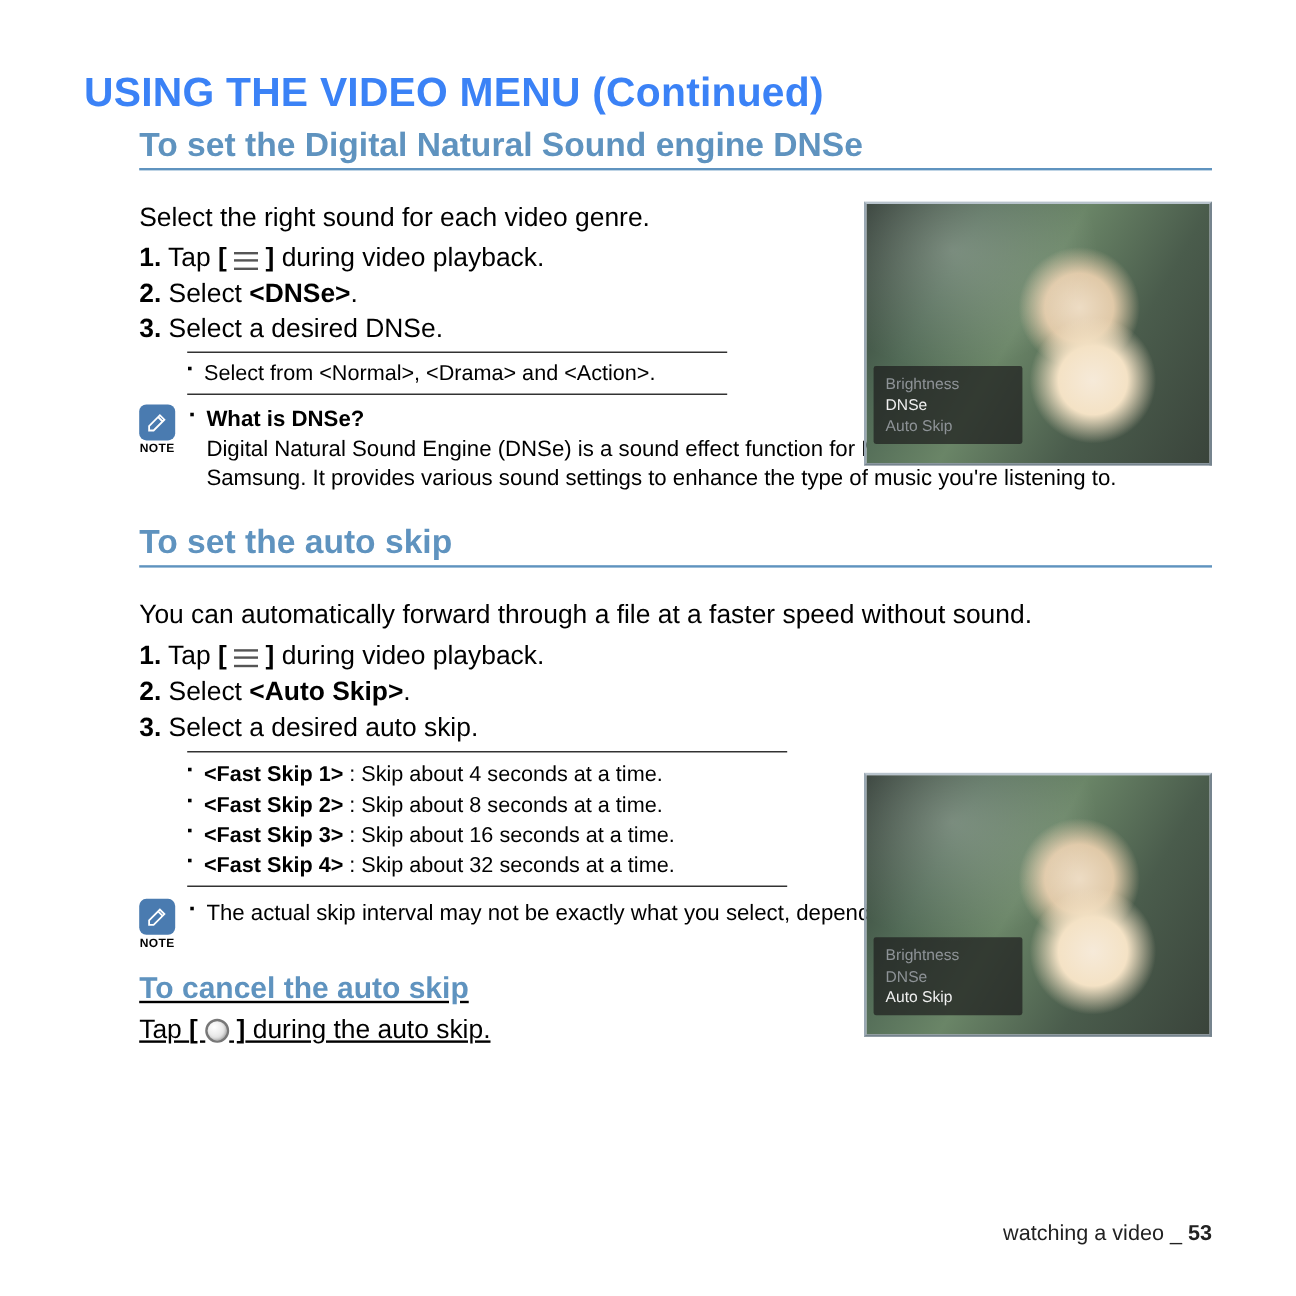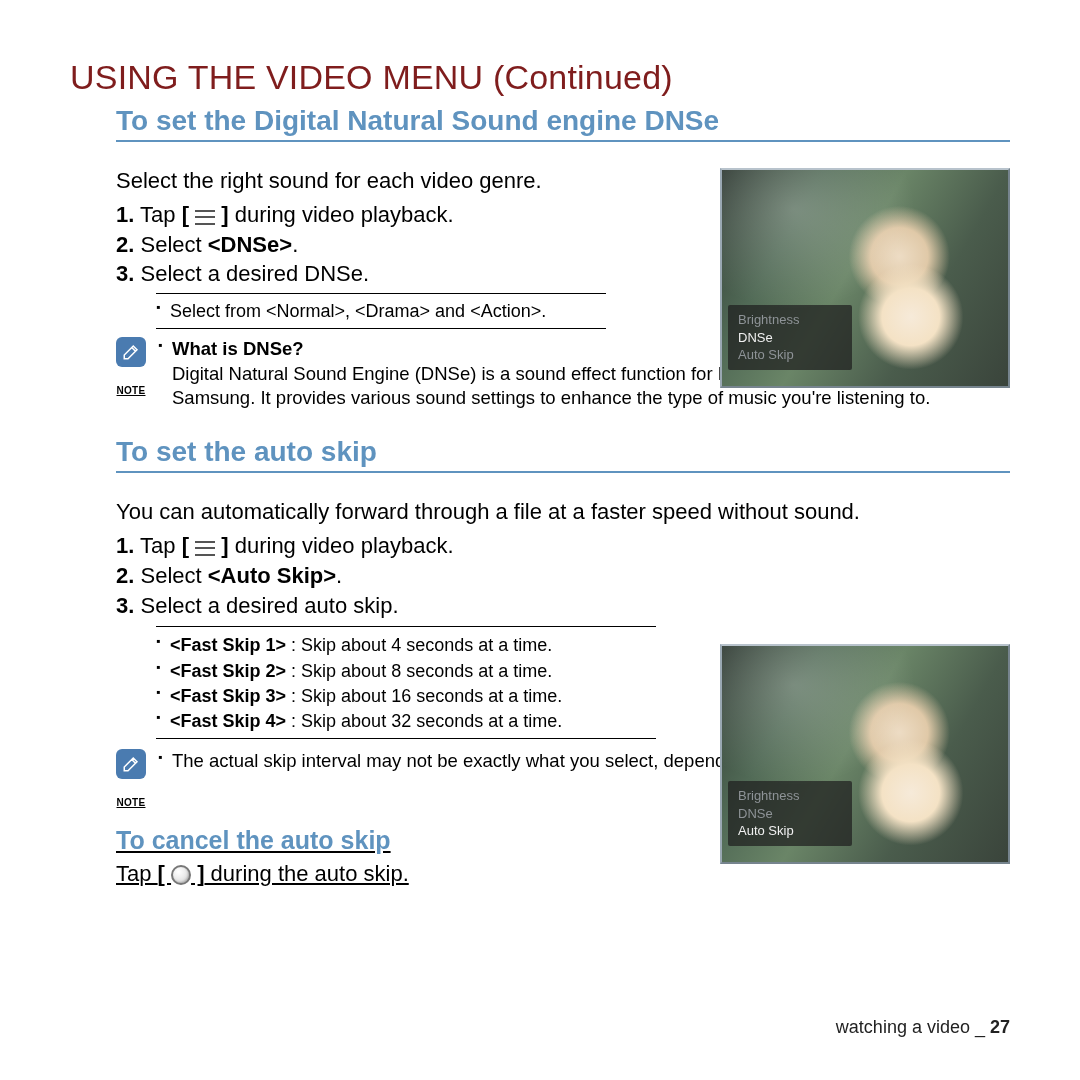"USING THE VIDEO MENU (Continued)" .page-title { color: #7f1d1d -> #3b82f6; font-weight: normal -> bold }
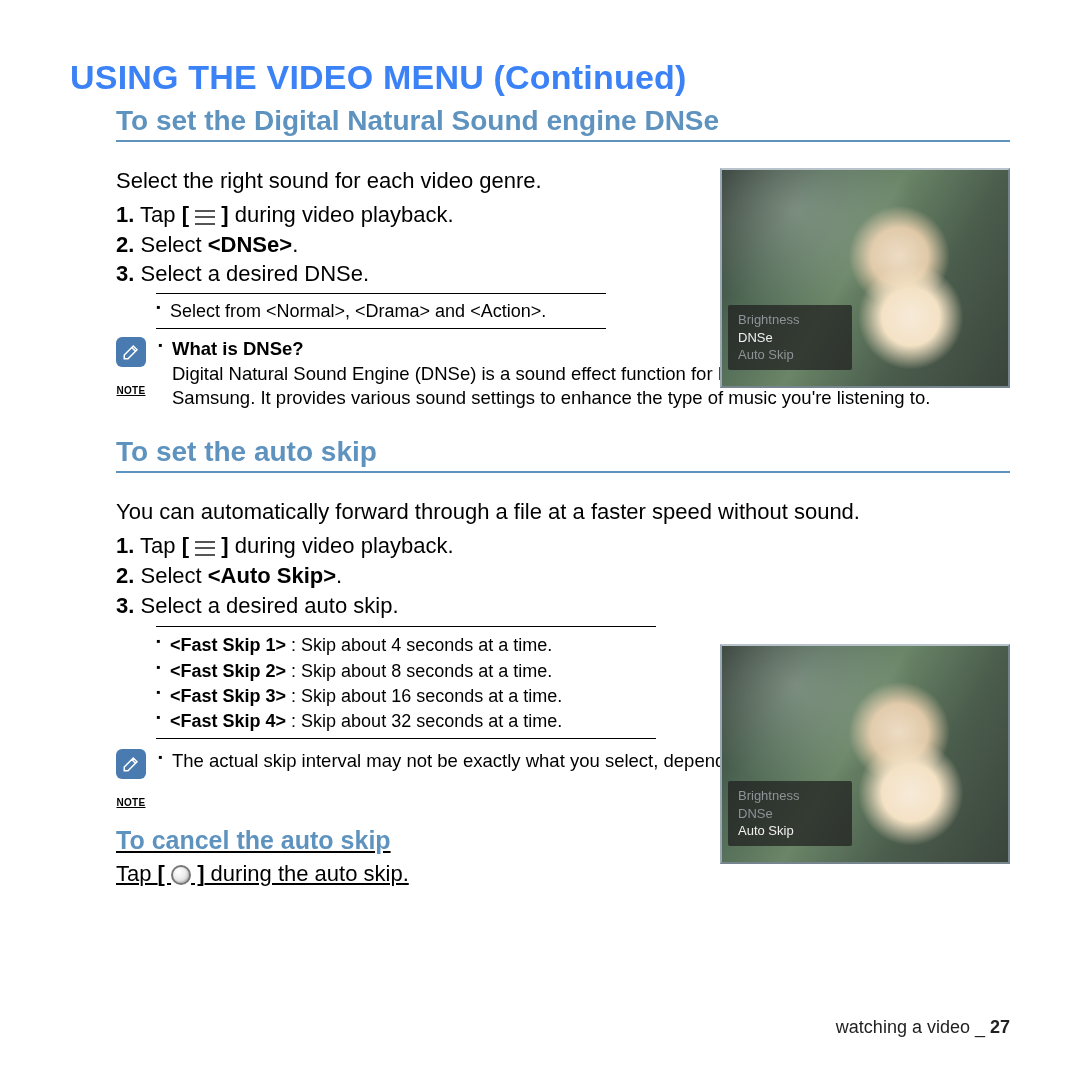"NOTE" .note-badge .lbl { margin-top: 18px -> 2px; text-decoration: underline -> none }
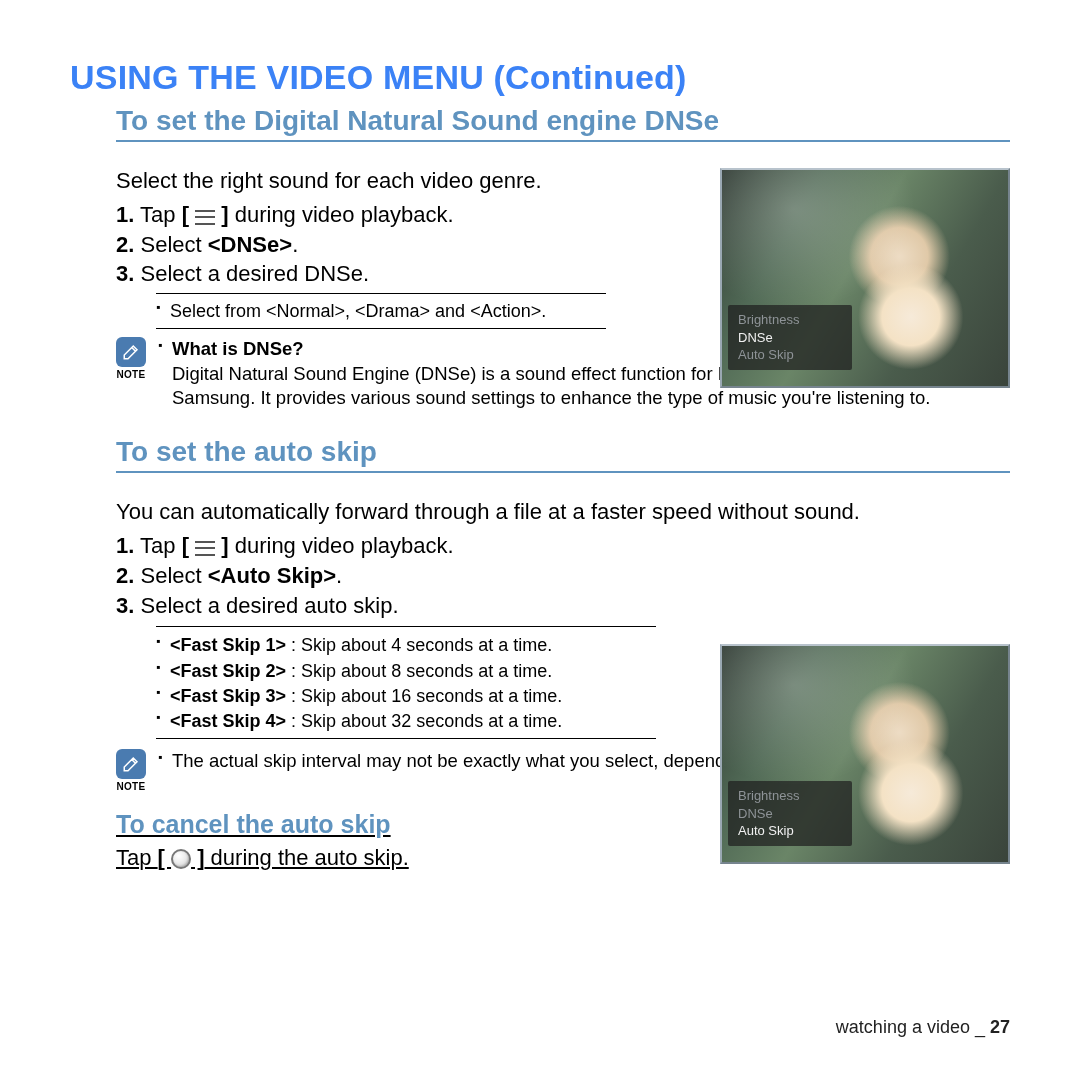"27" span.num { text: 27 -> 53 }
